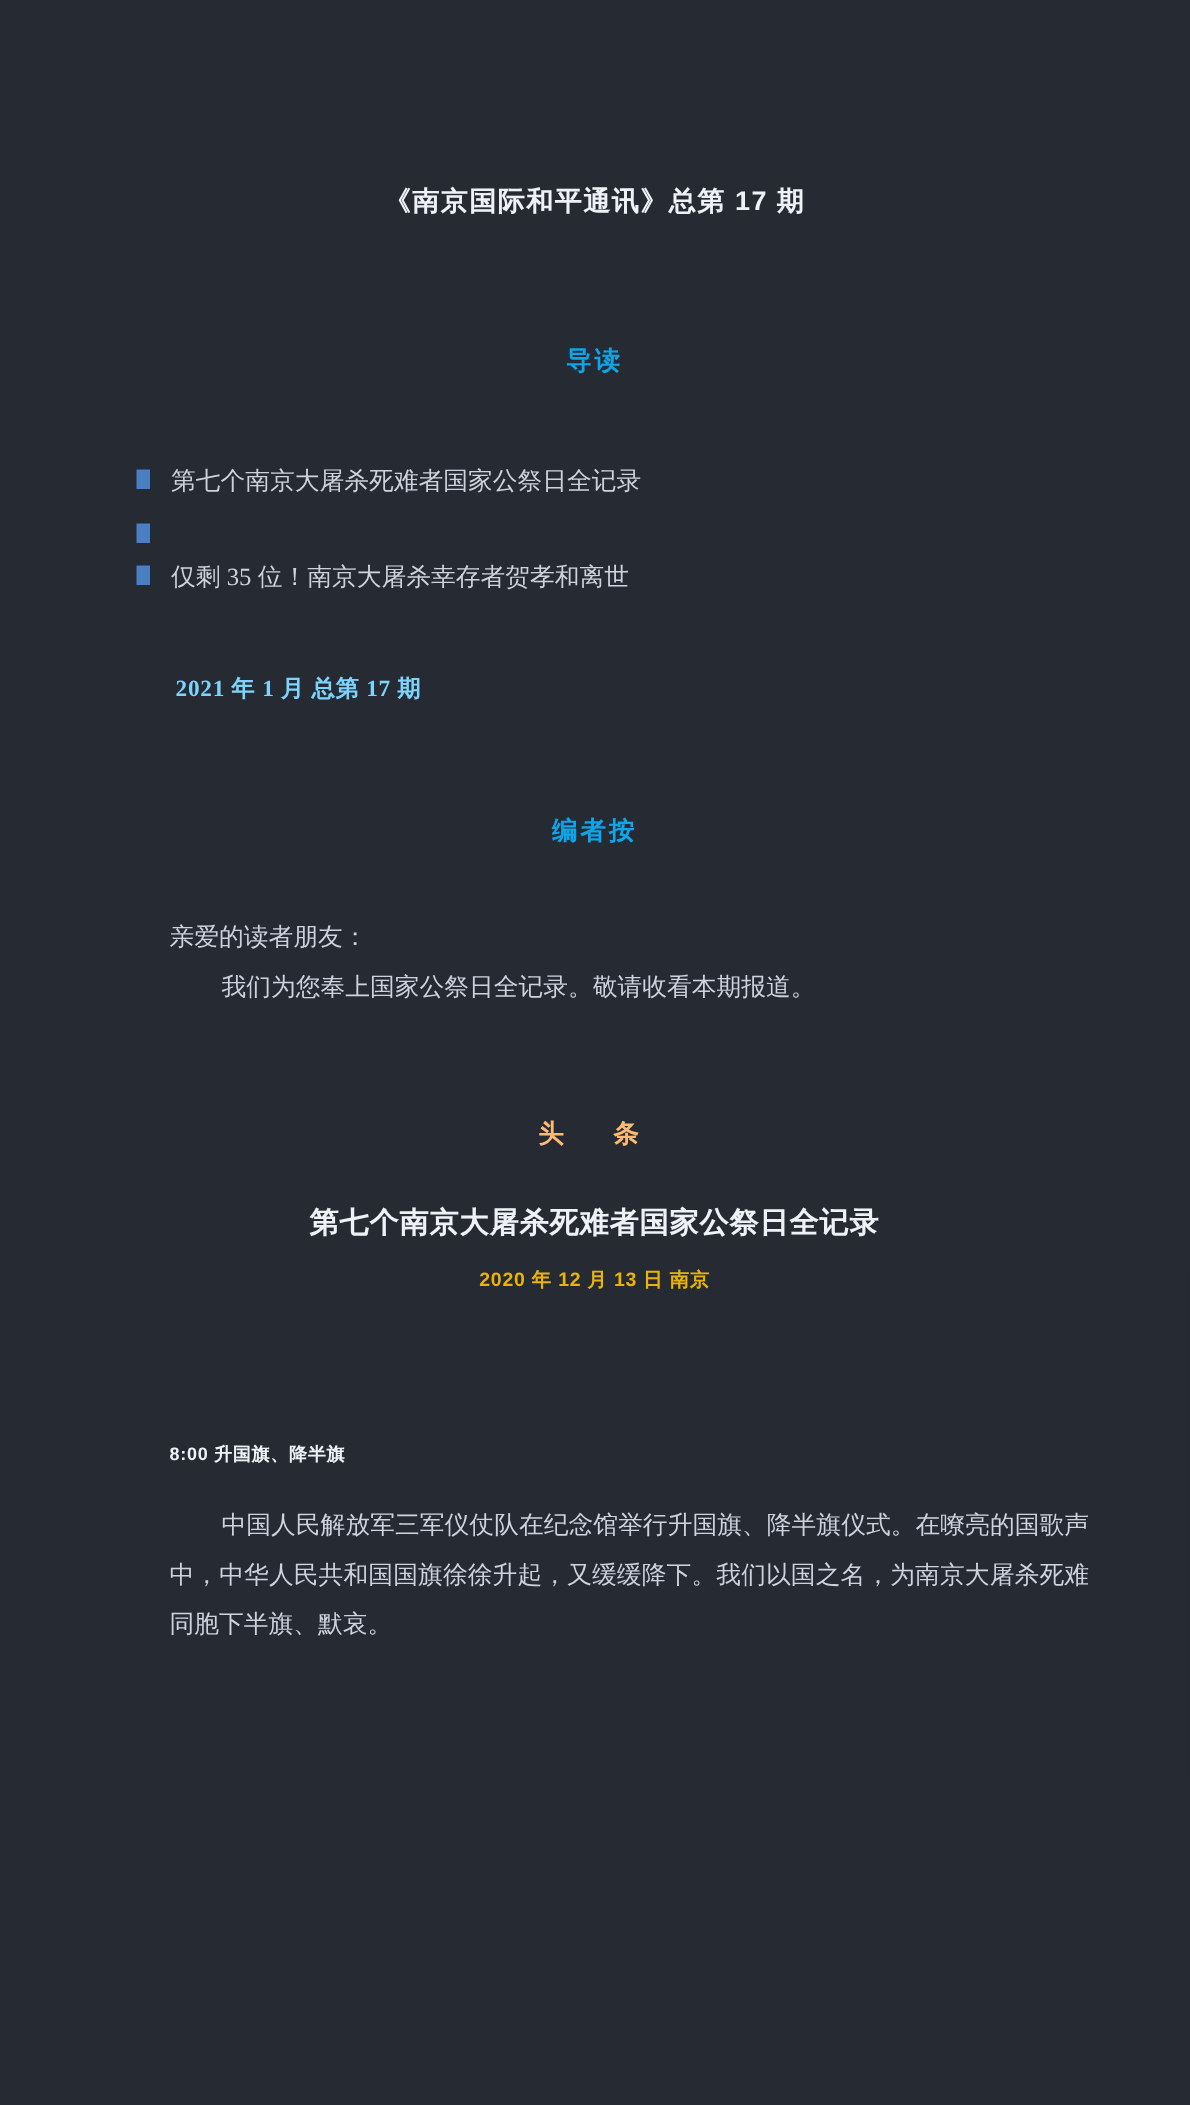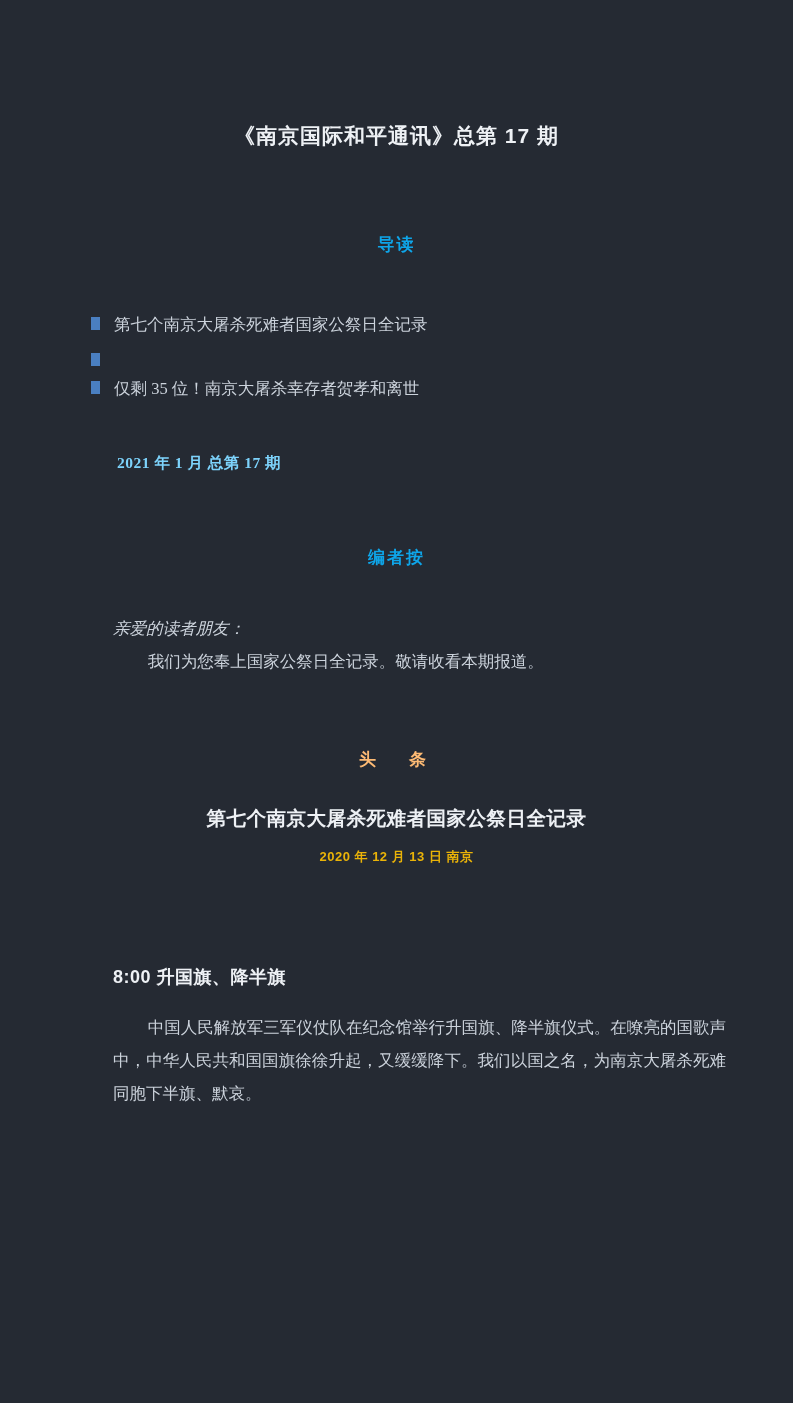"《南京国际和平通讯》总第 17 期" .doc-title { font-size: 21px -> 18px }
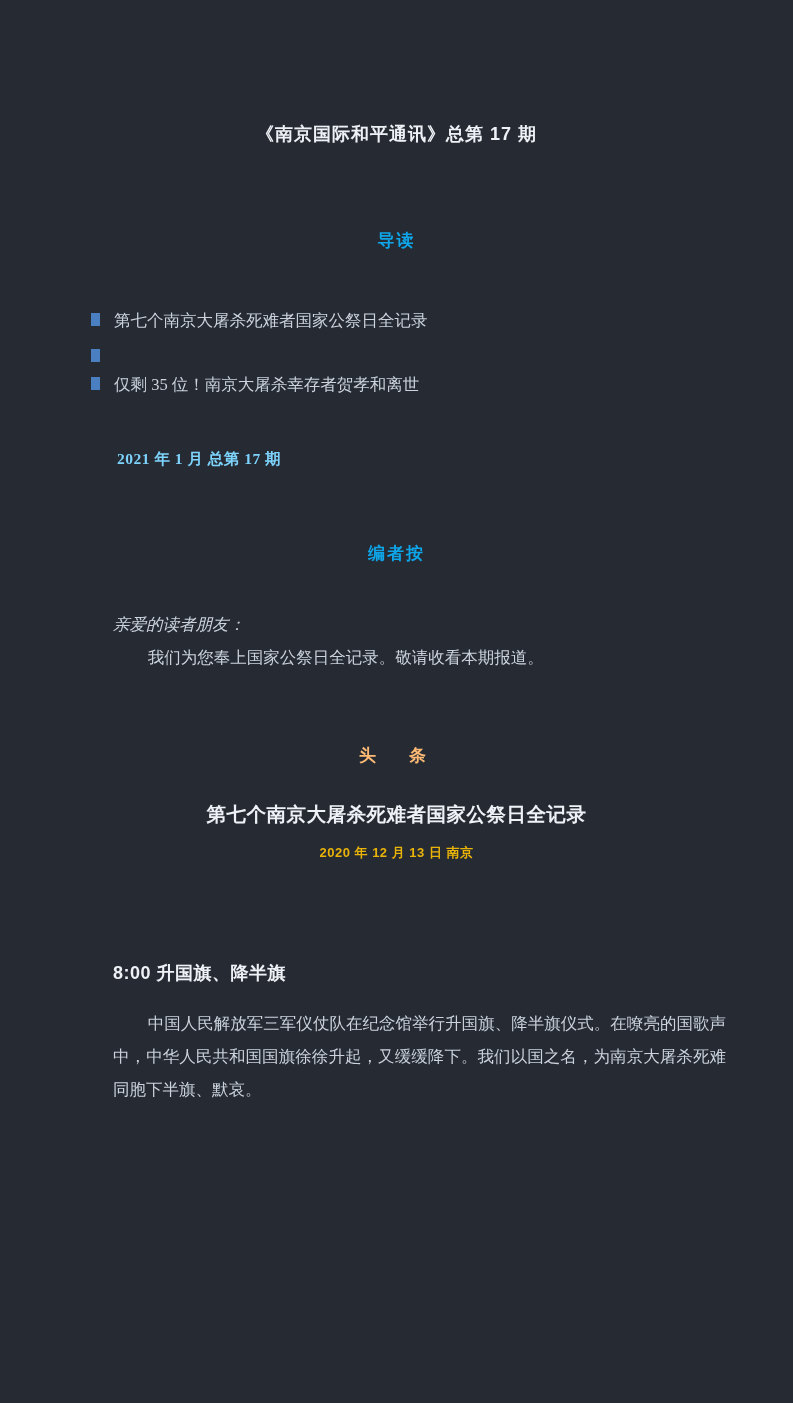"亲爱的读者朋友：" .para.salutation { font-style: italic -> none }
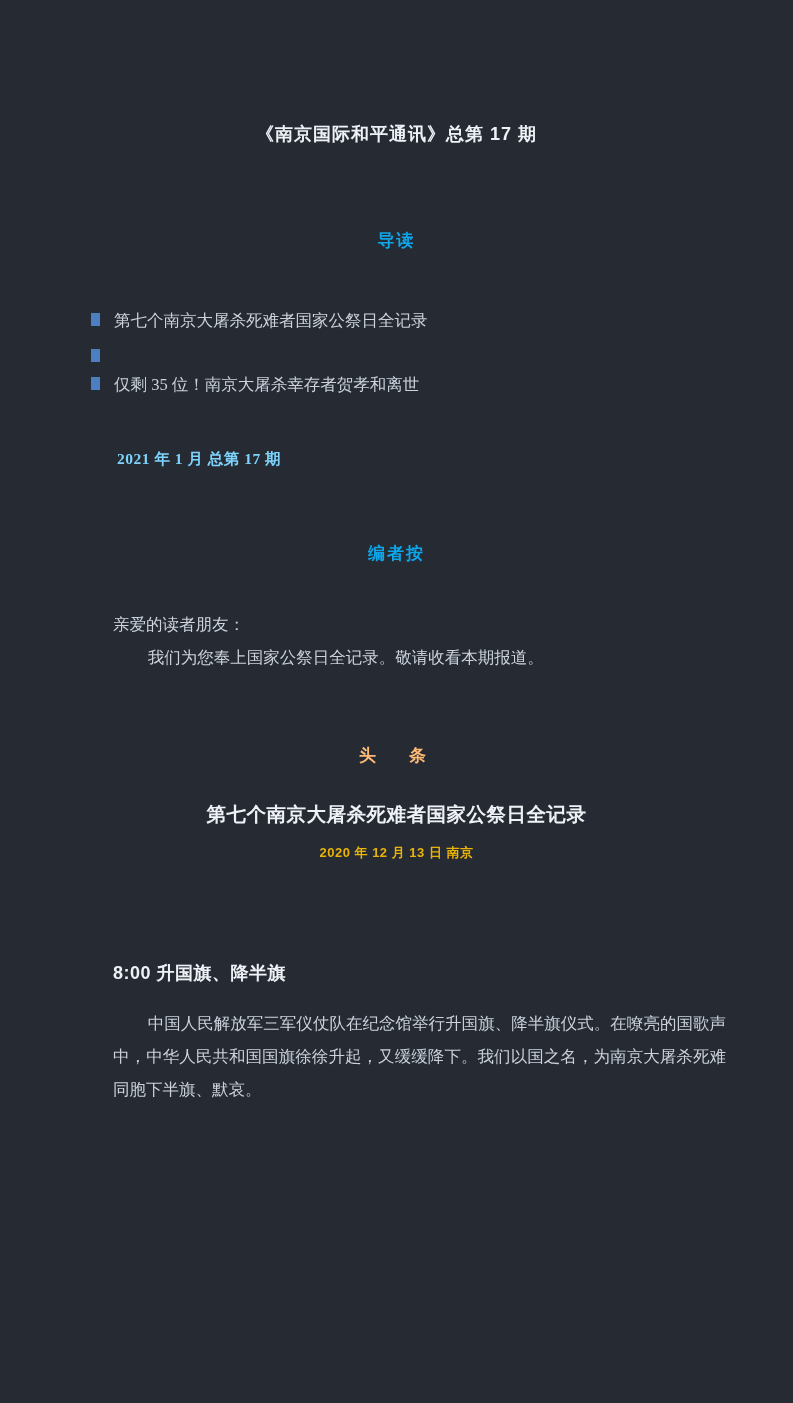"8:00 升国旗、降半旗" .time-head { font-size: 18px -> 12px }
